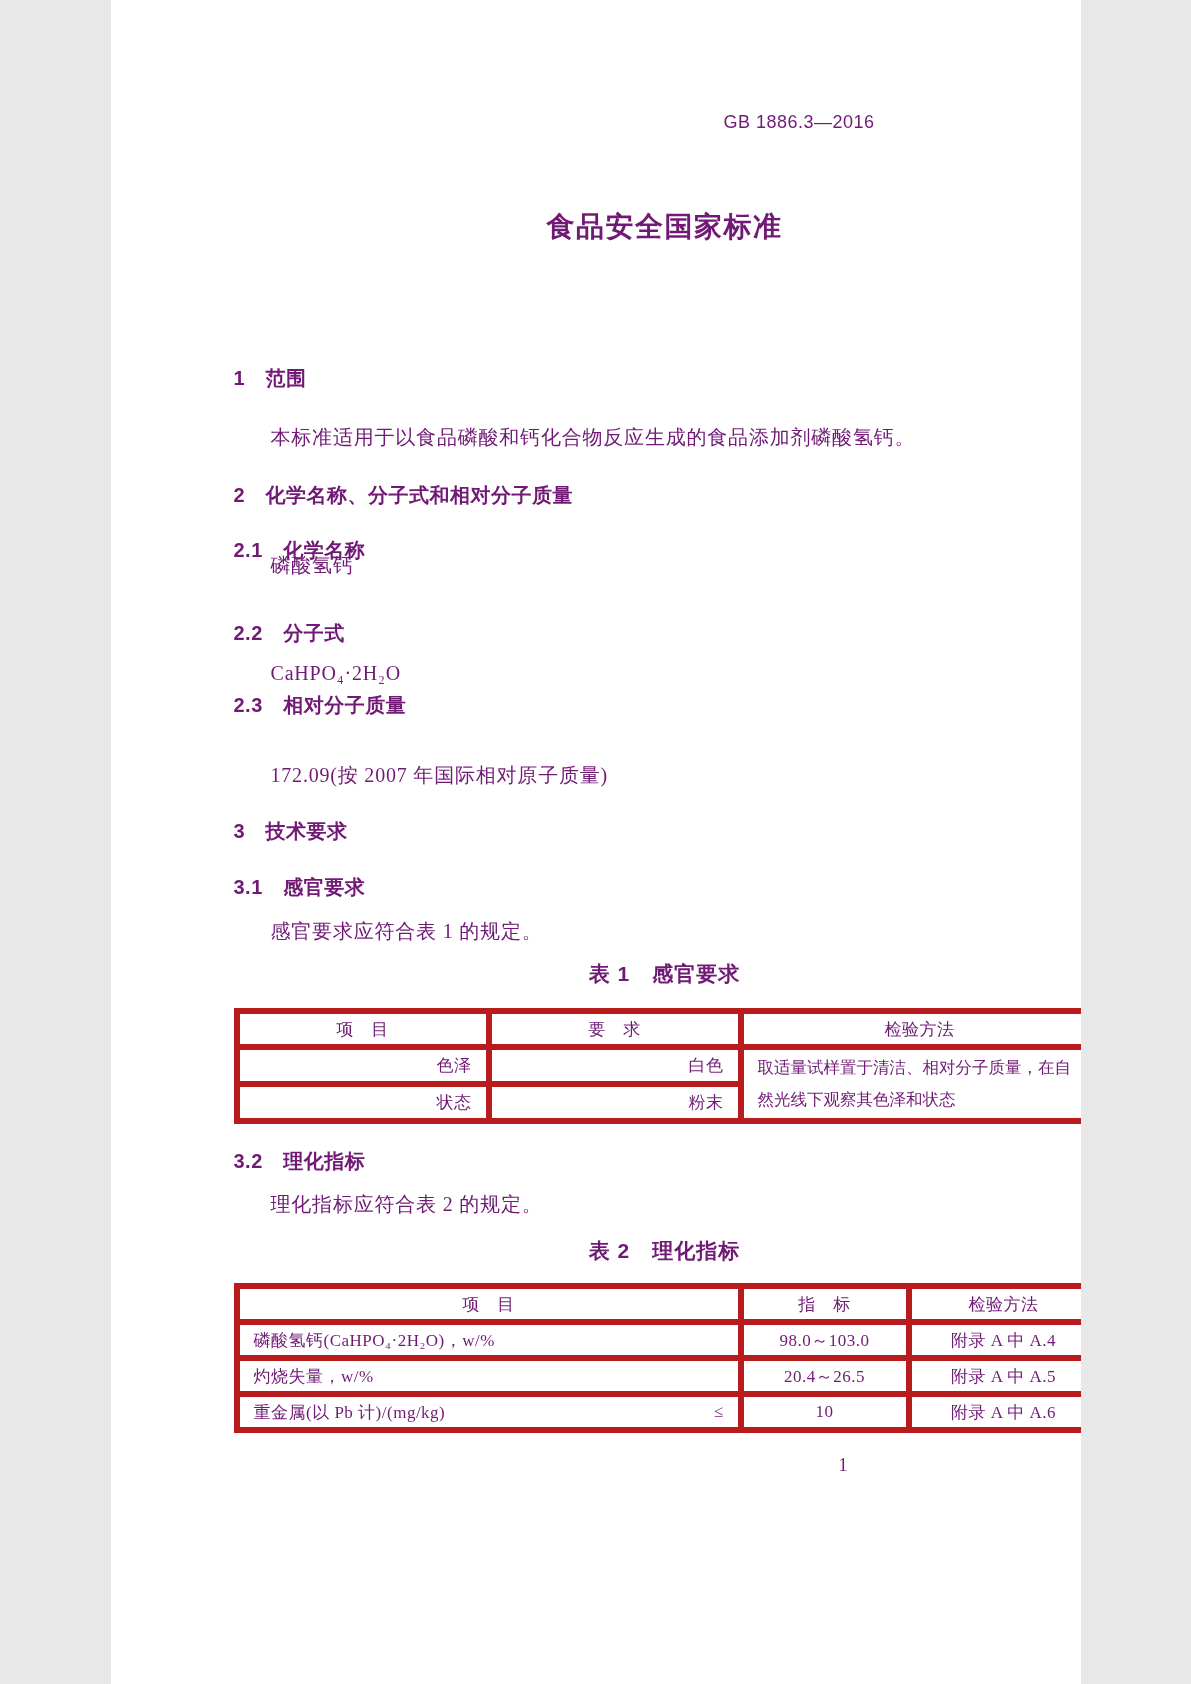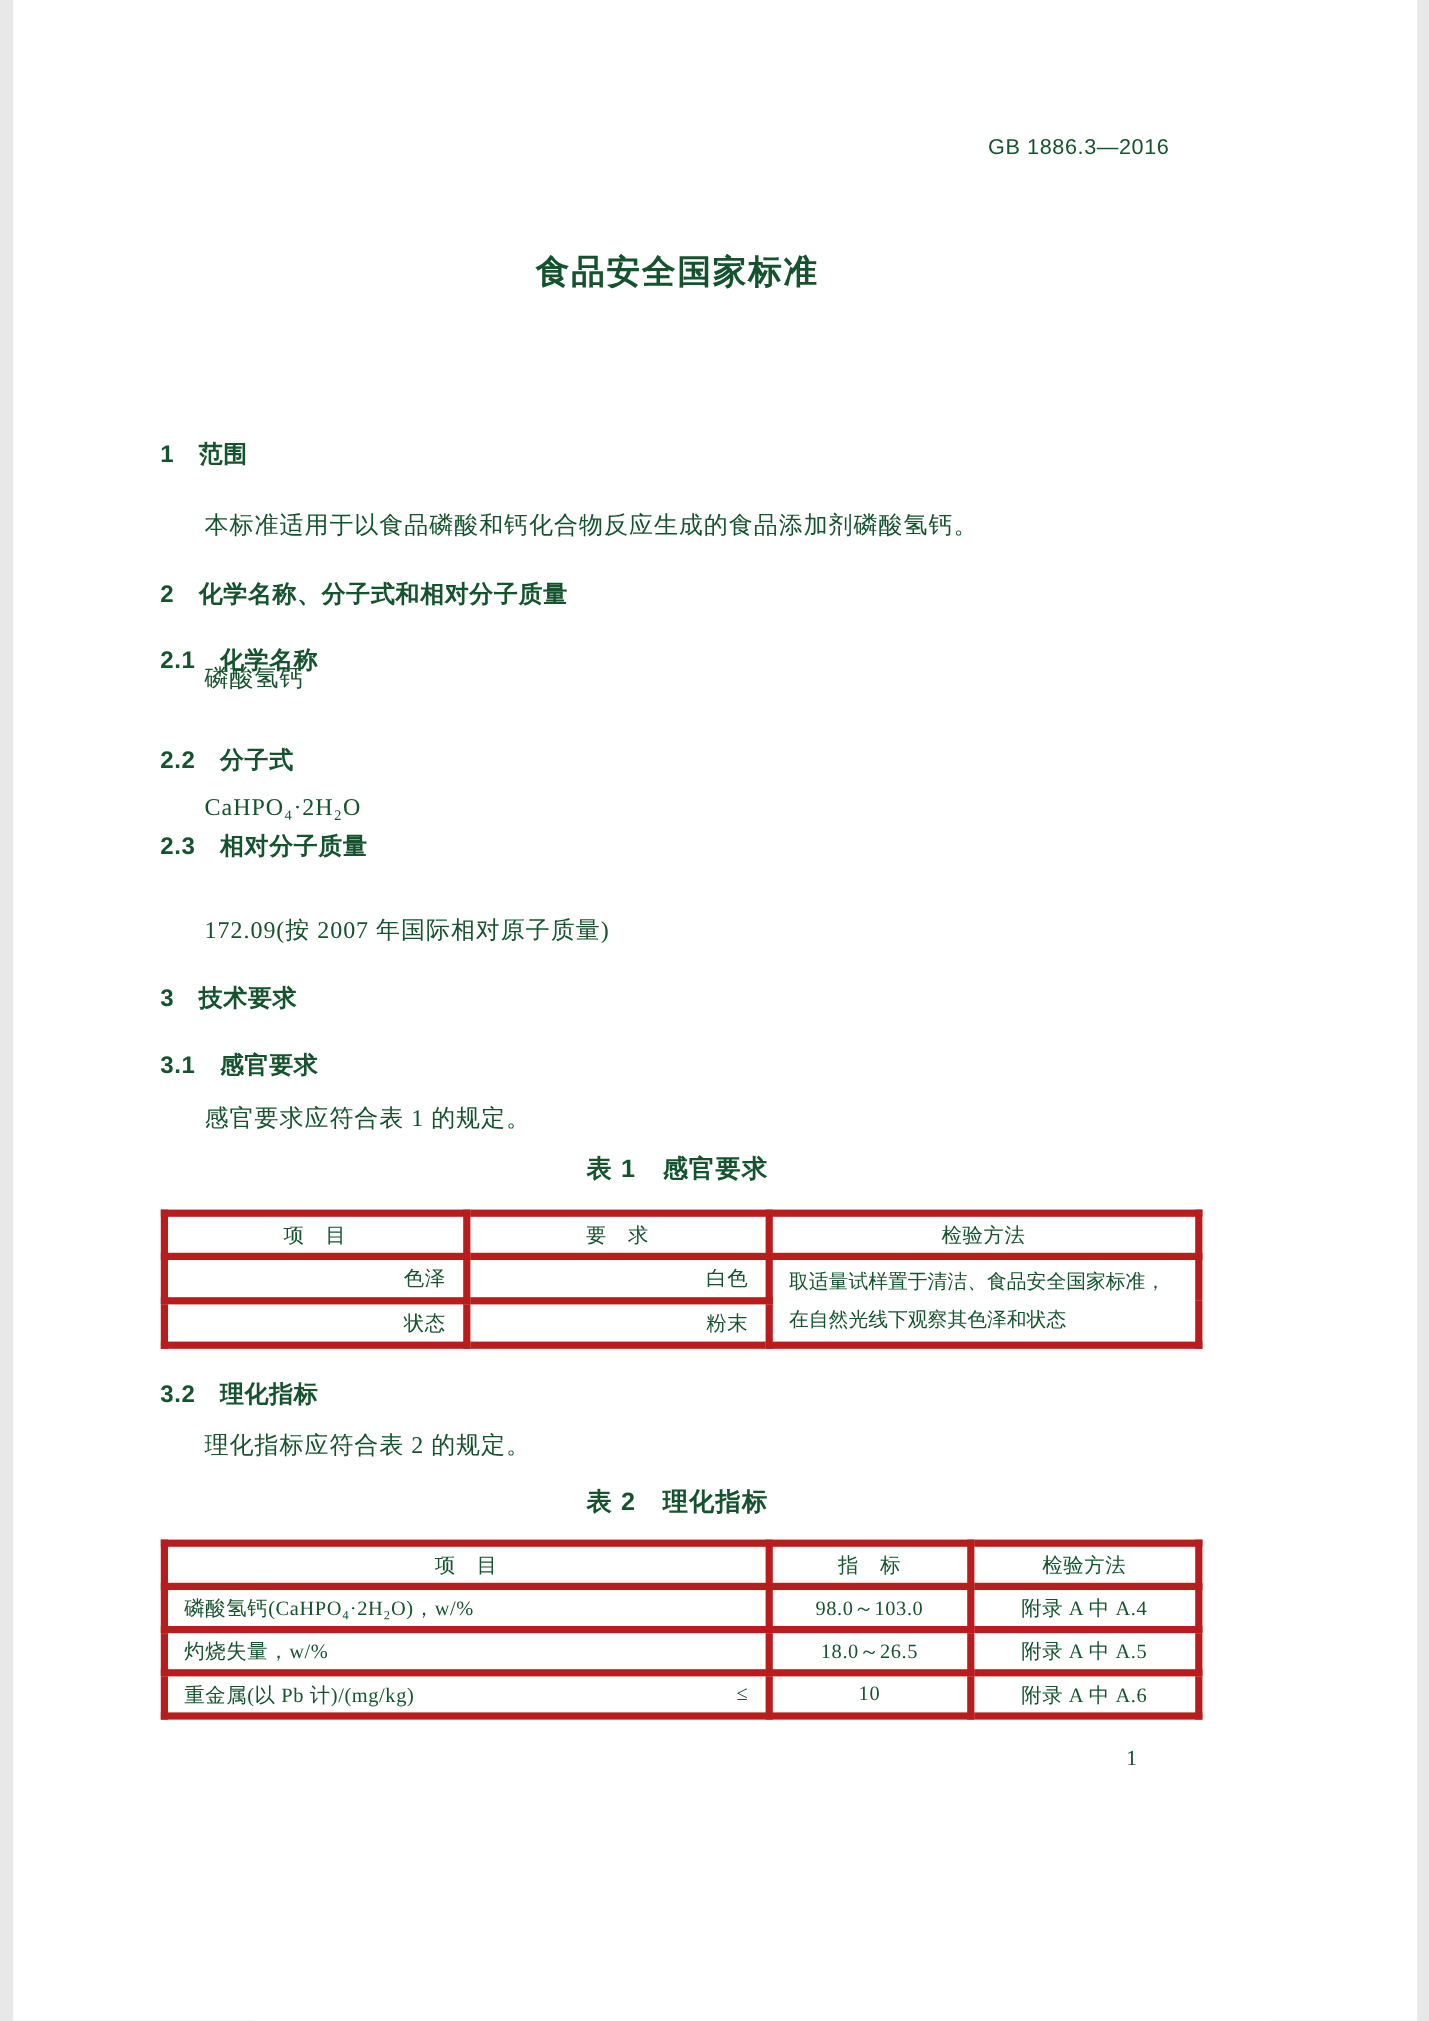"GB 1886.3—2016" .page { color: #14532d -> #701a75; width: 1170px -> 970px }
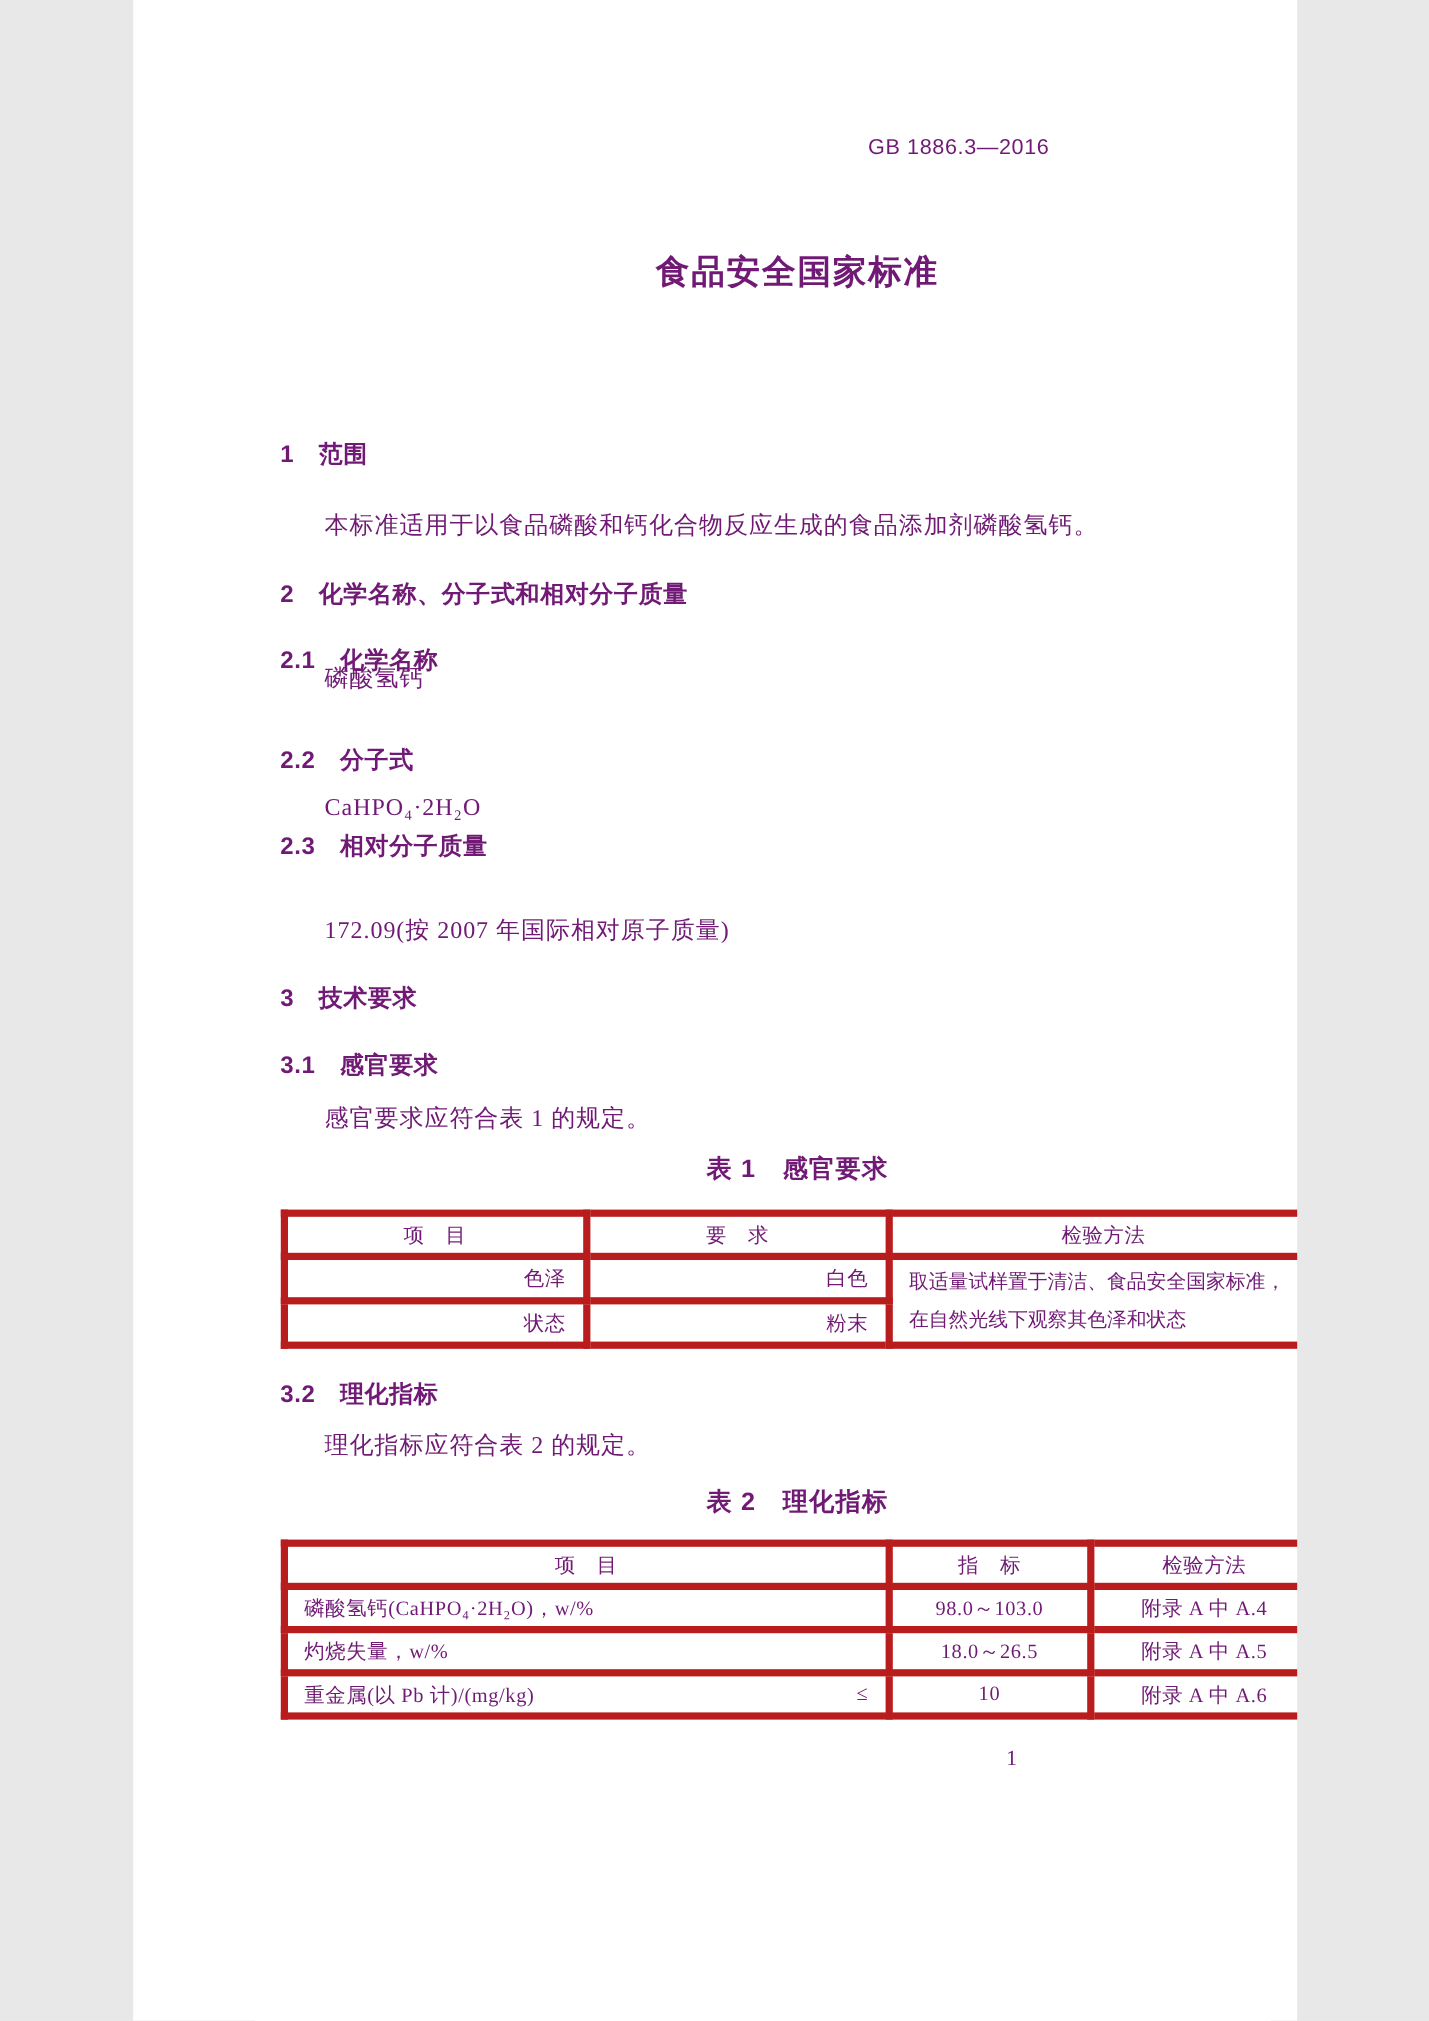"取适量试样置于清洁、食品安全国家标准，在自然光线下观察其色泽和状态" td.method-merged { text: 食品安全国家标准 -> 相对分子质量 }
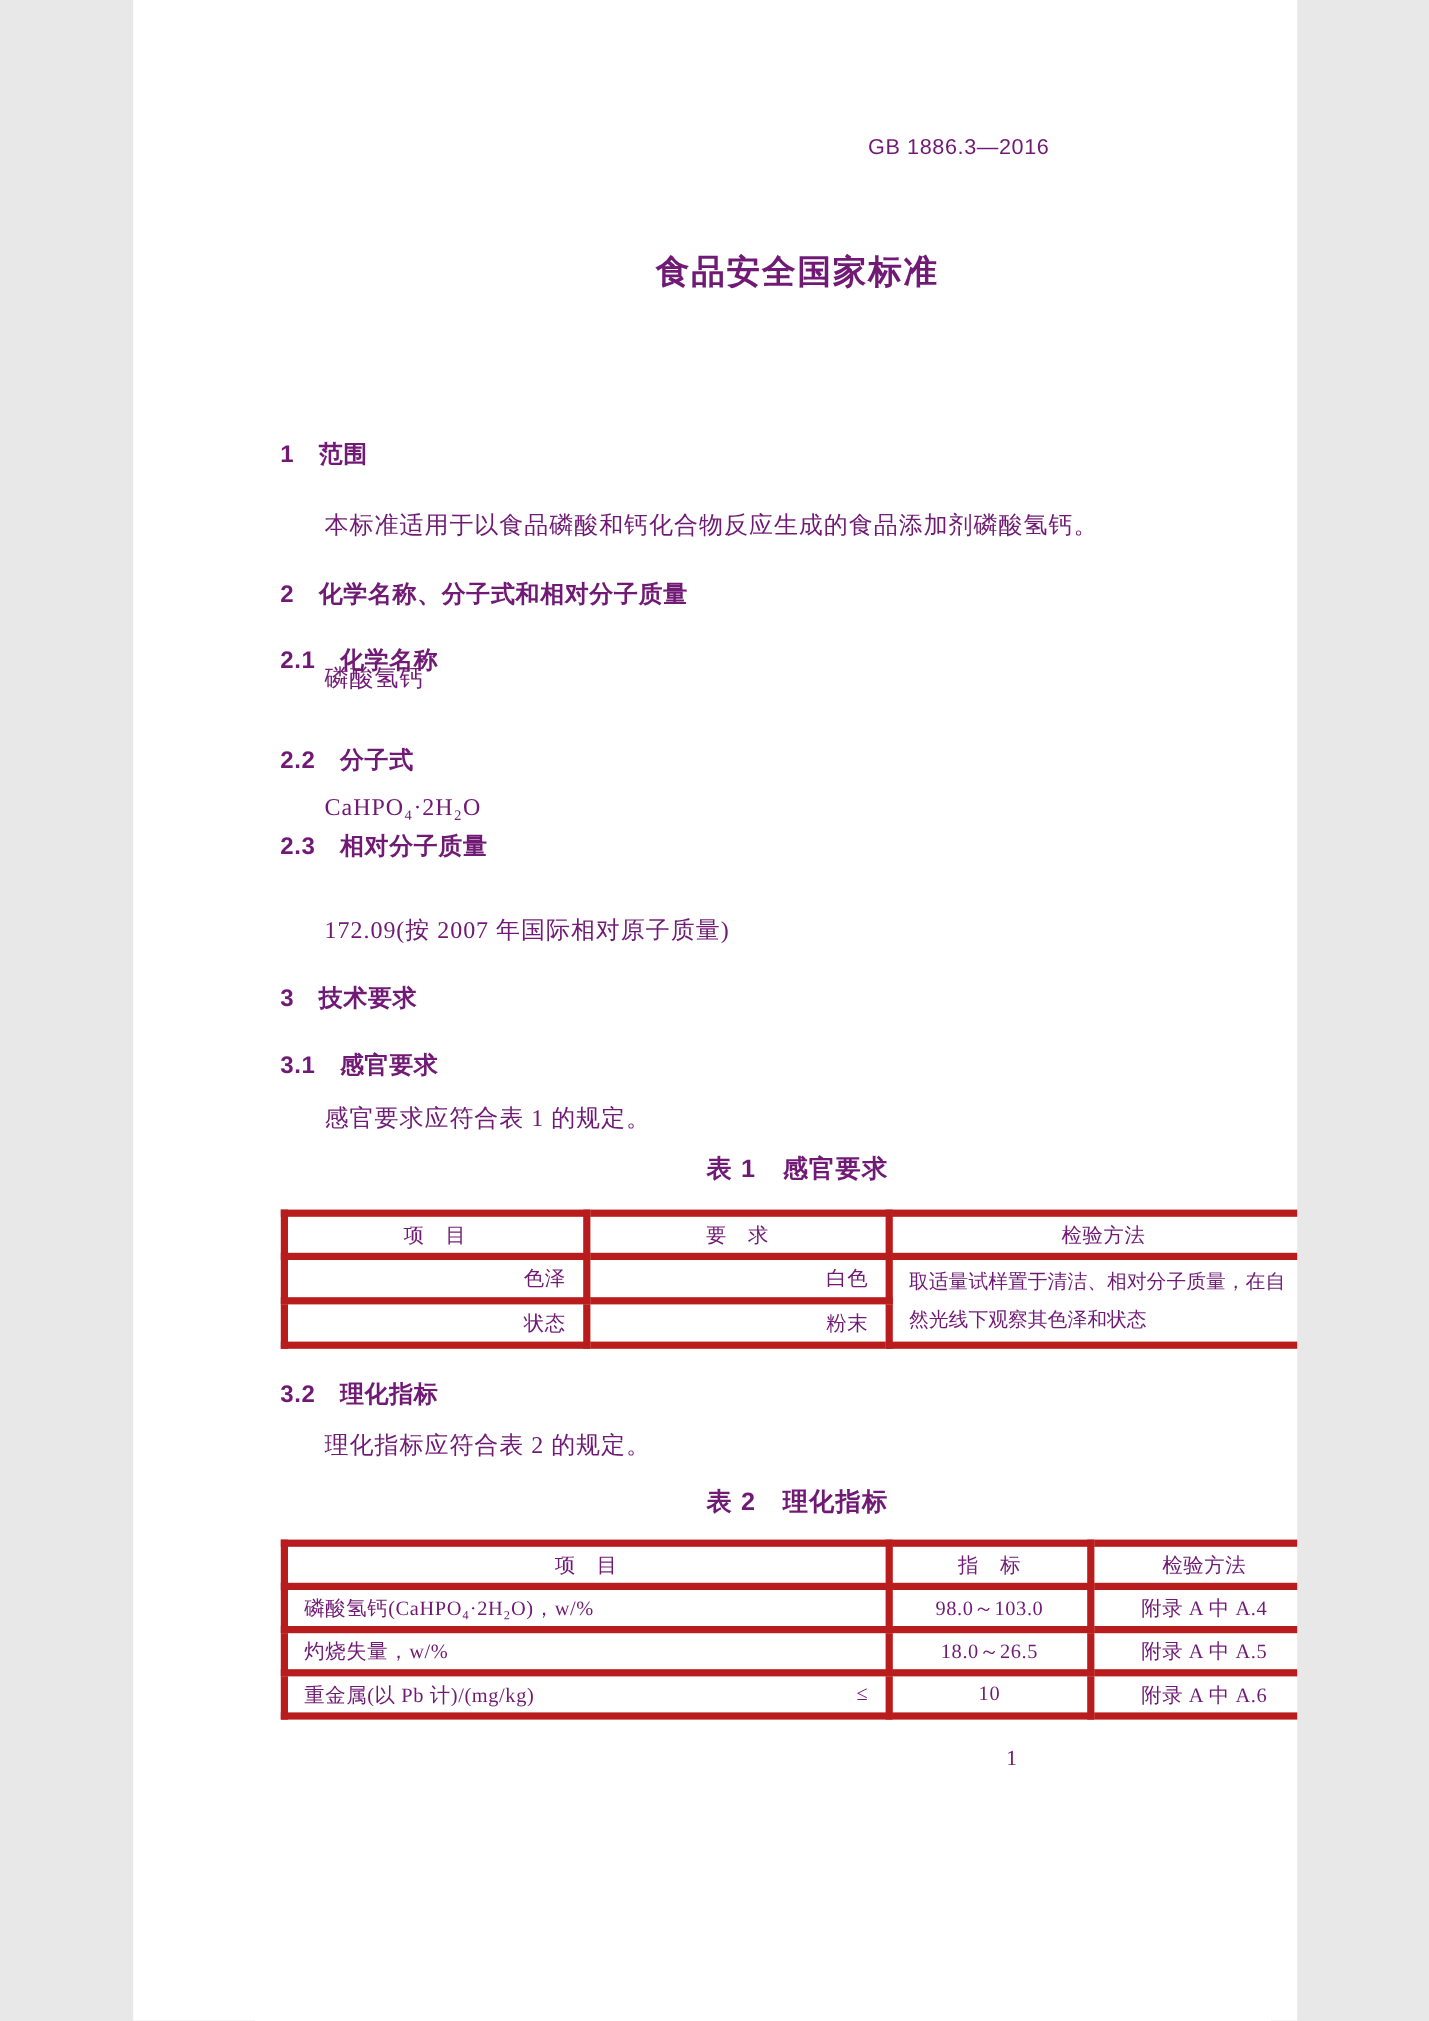"18.0～26.5" td.cell-center { text: 18.0 -> 20.4 }
